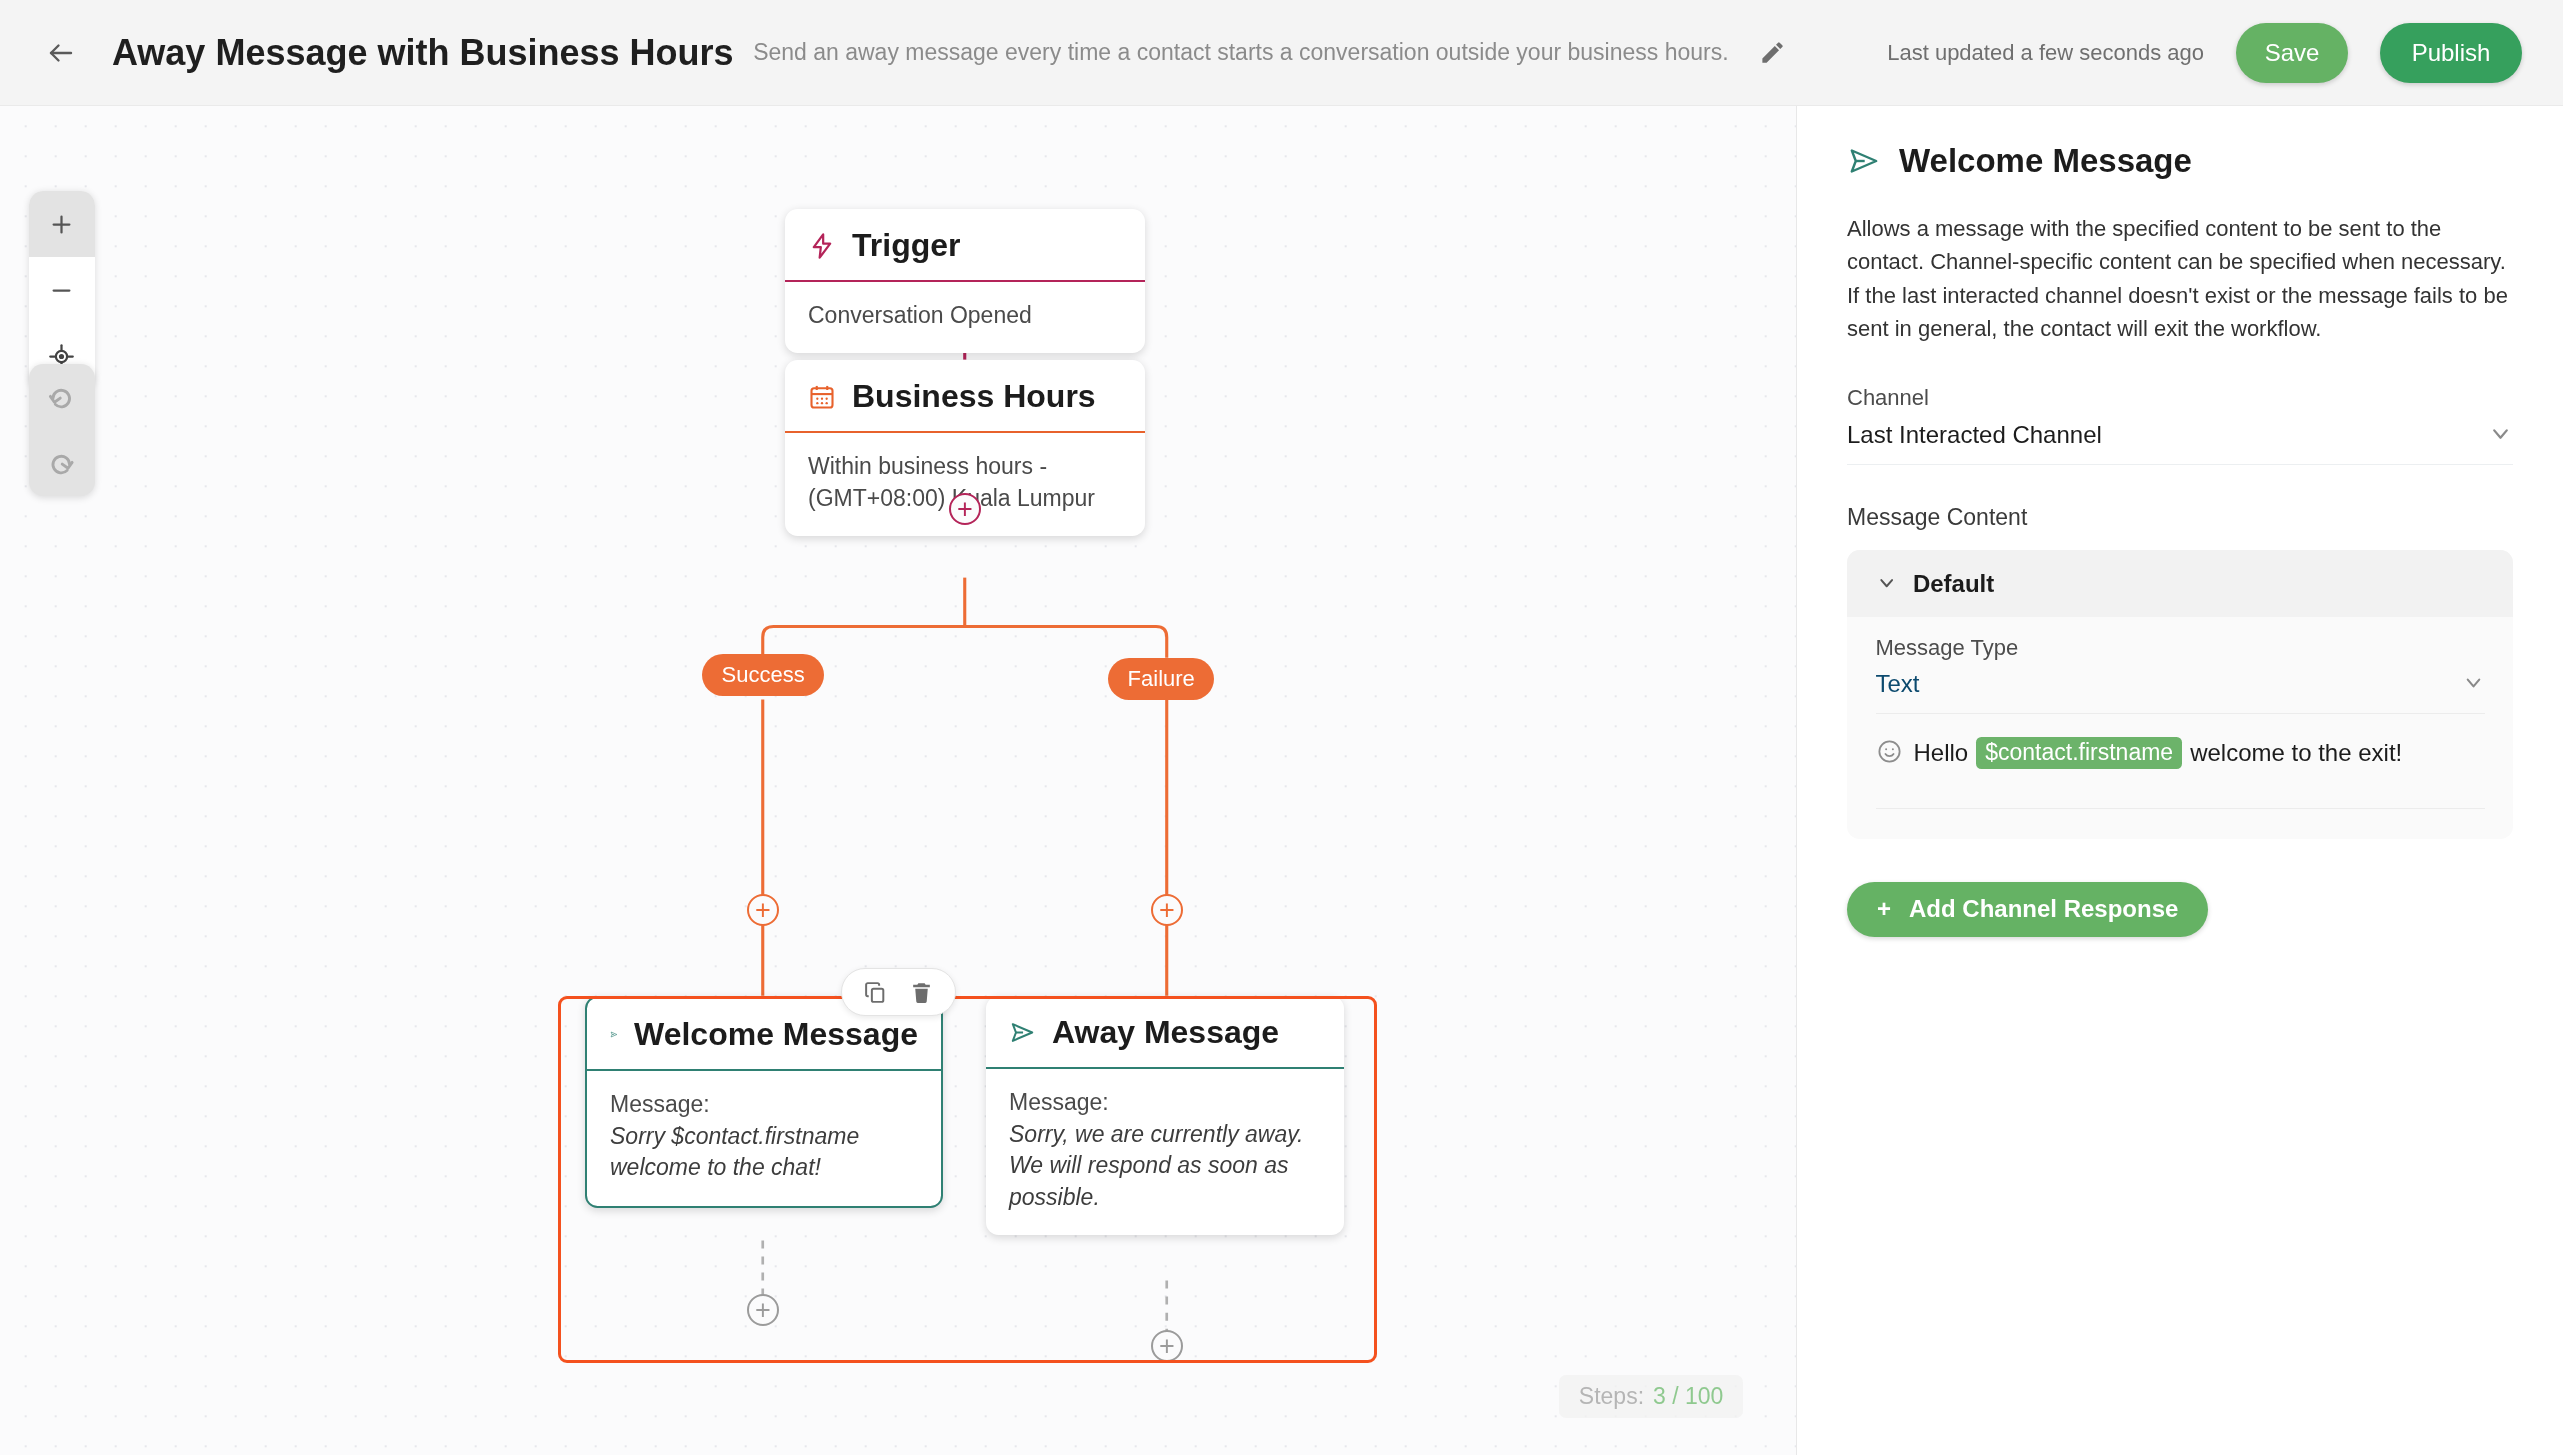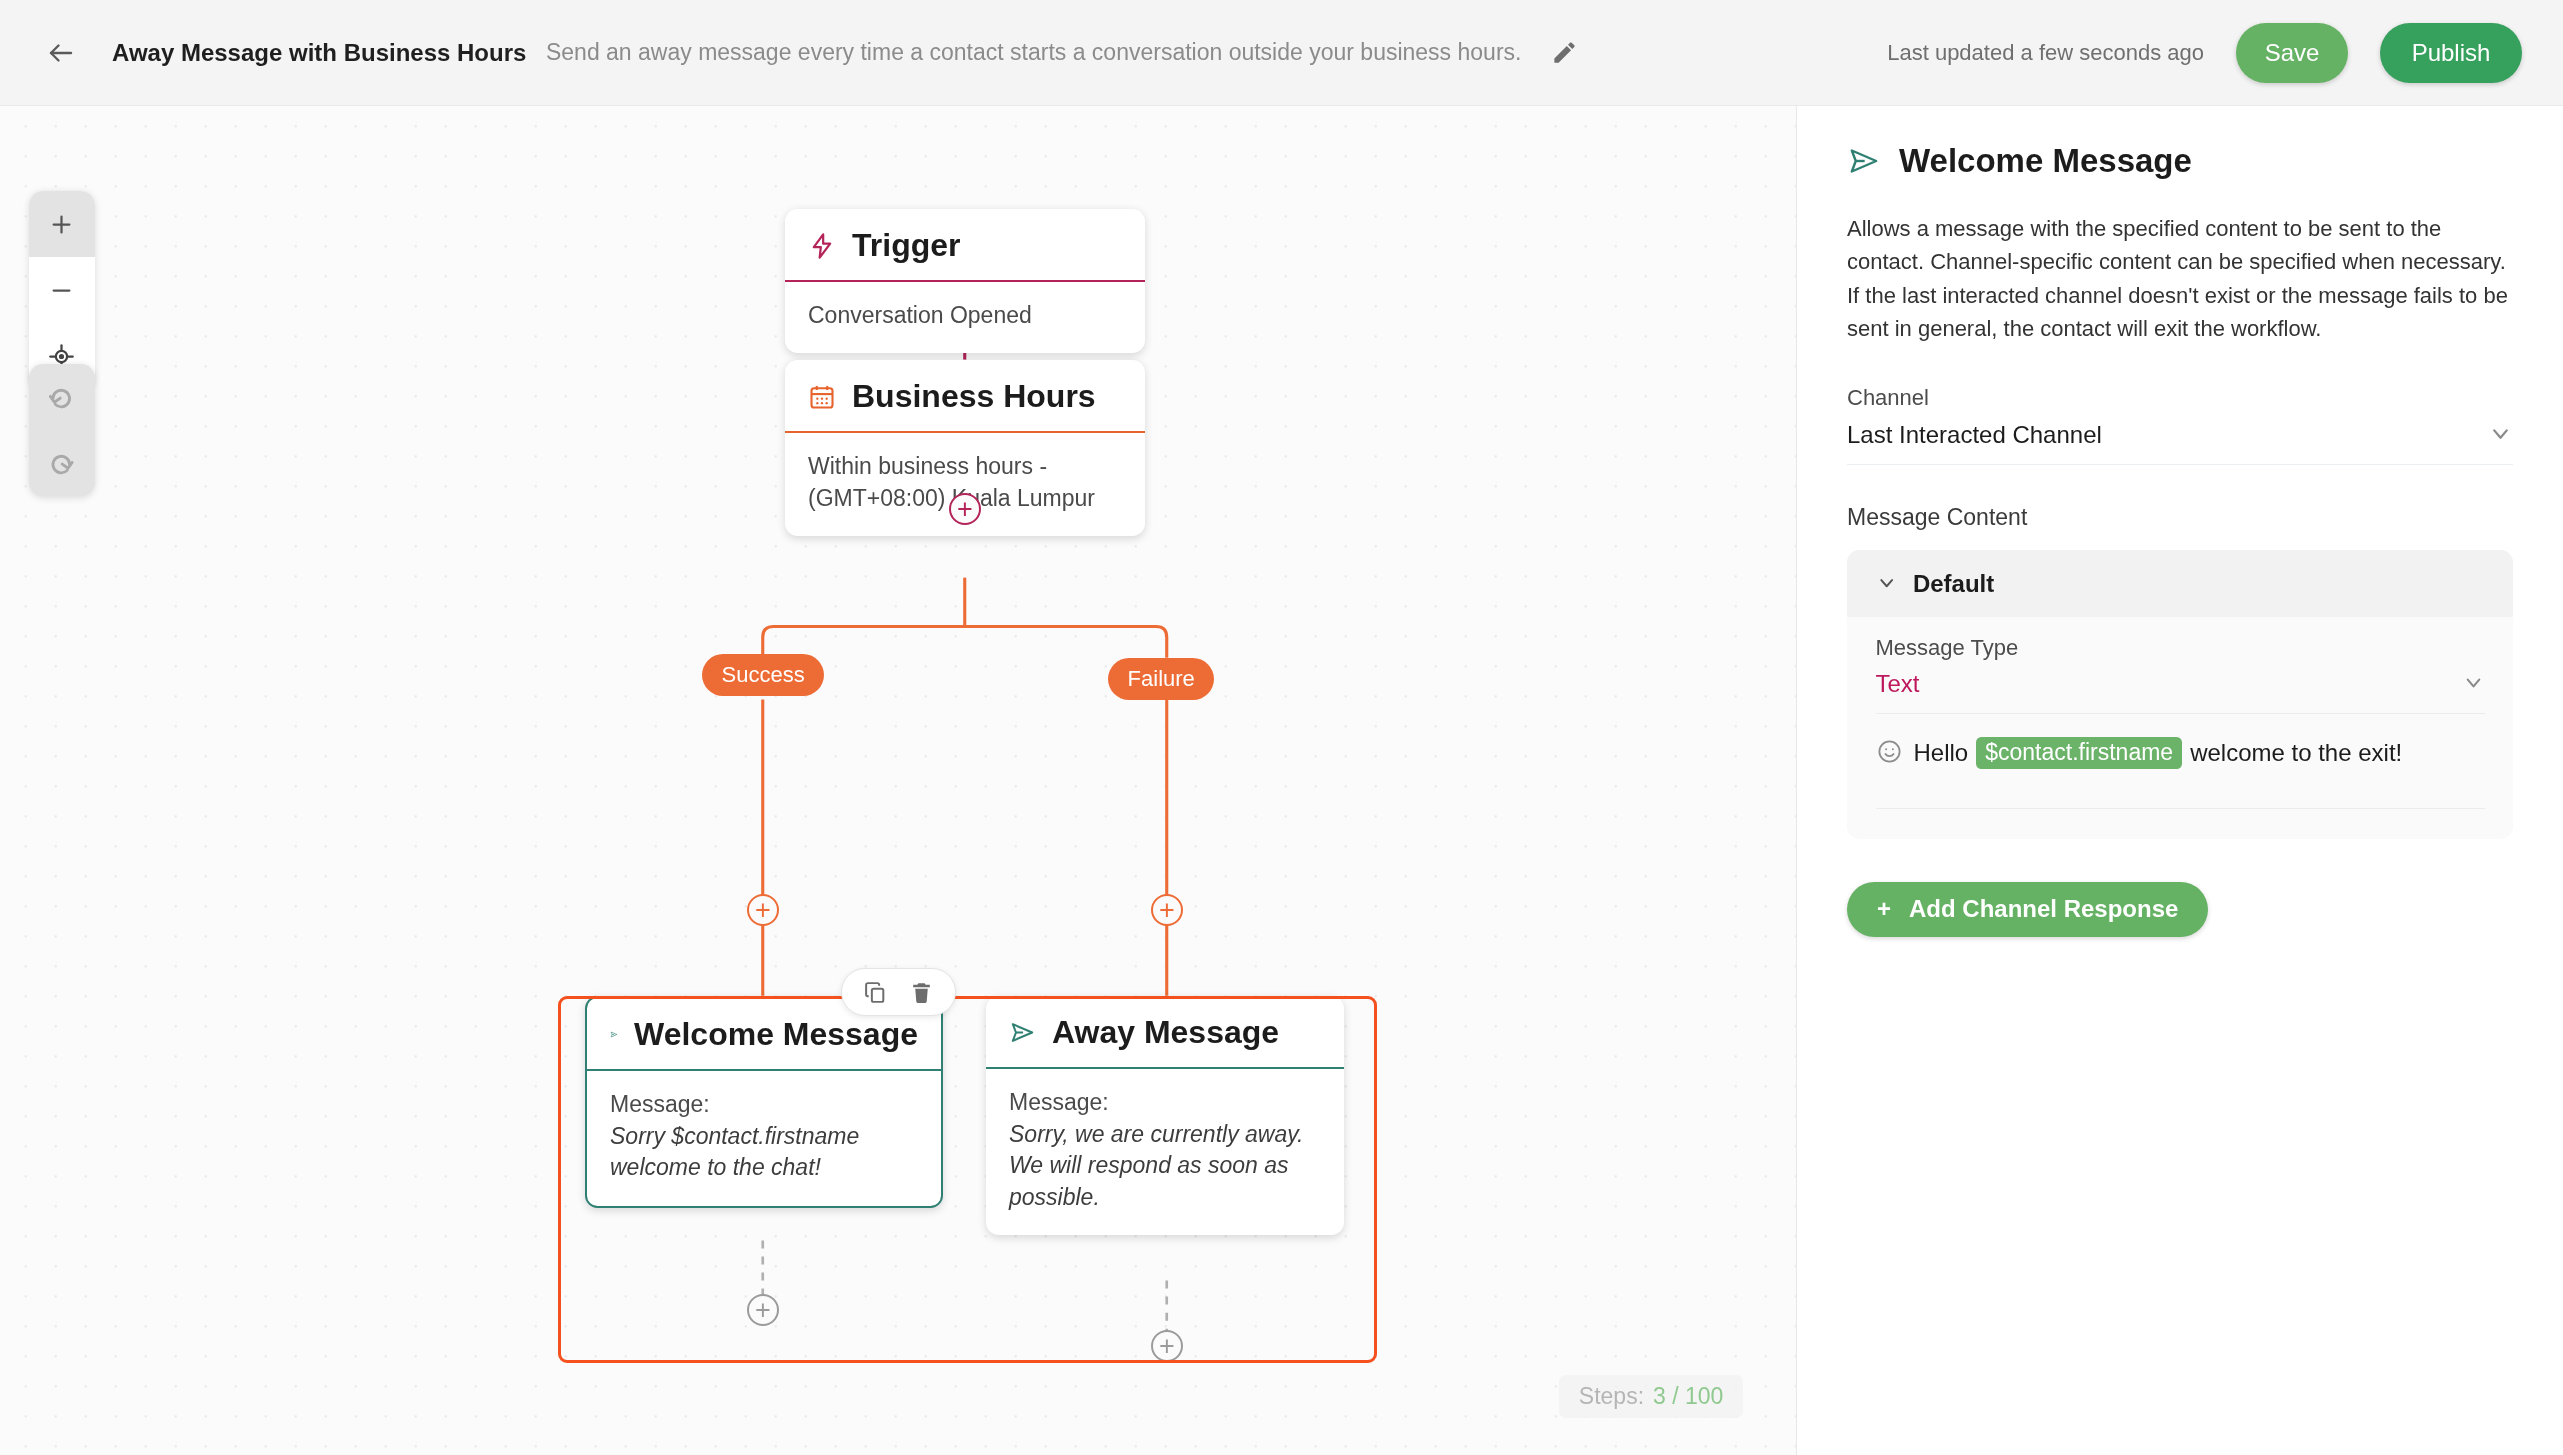"Away Message with Business Hours" .wf-title { font-size: 24px -> 36px }
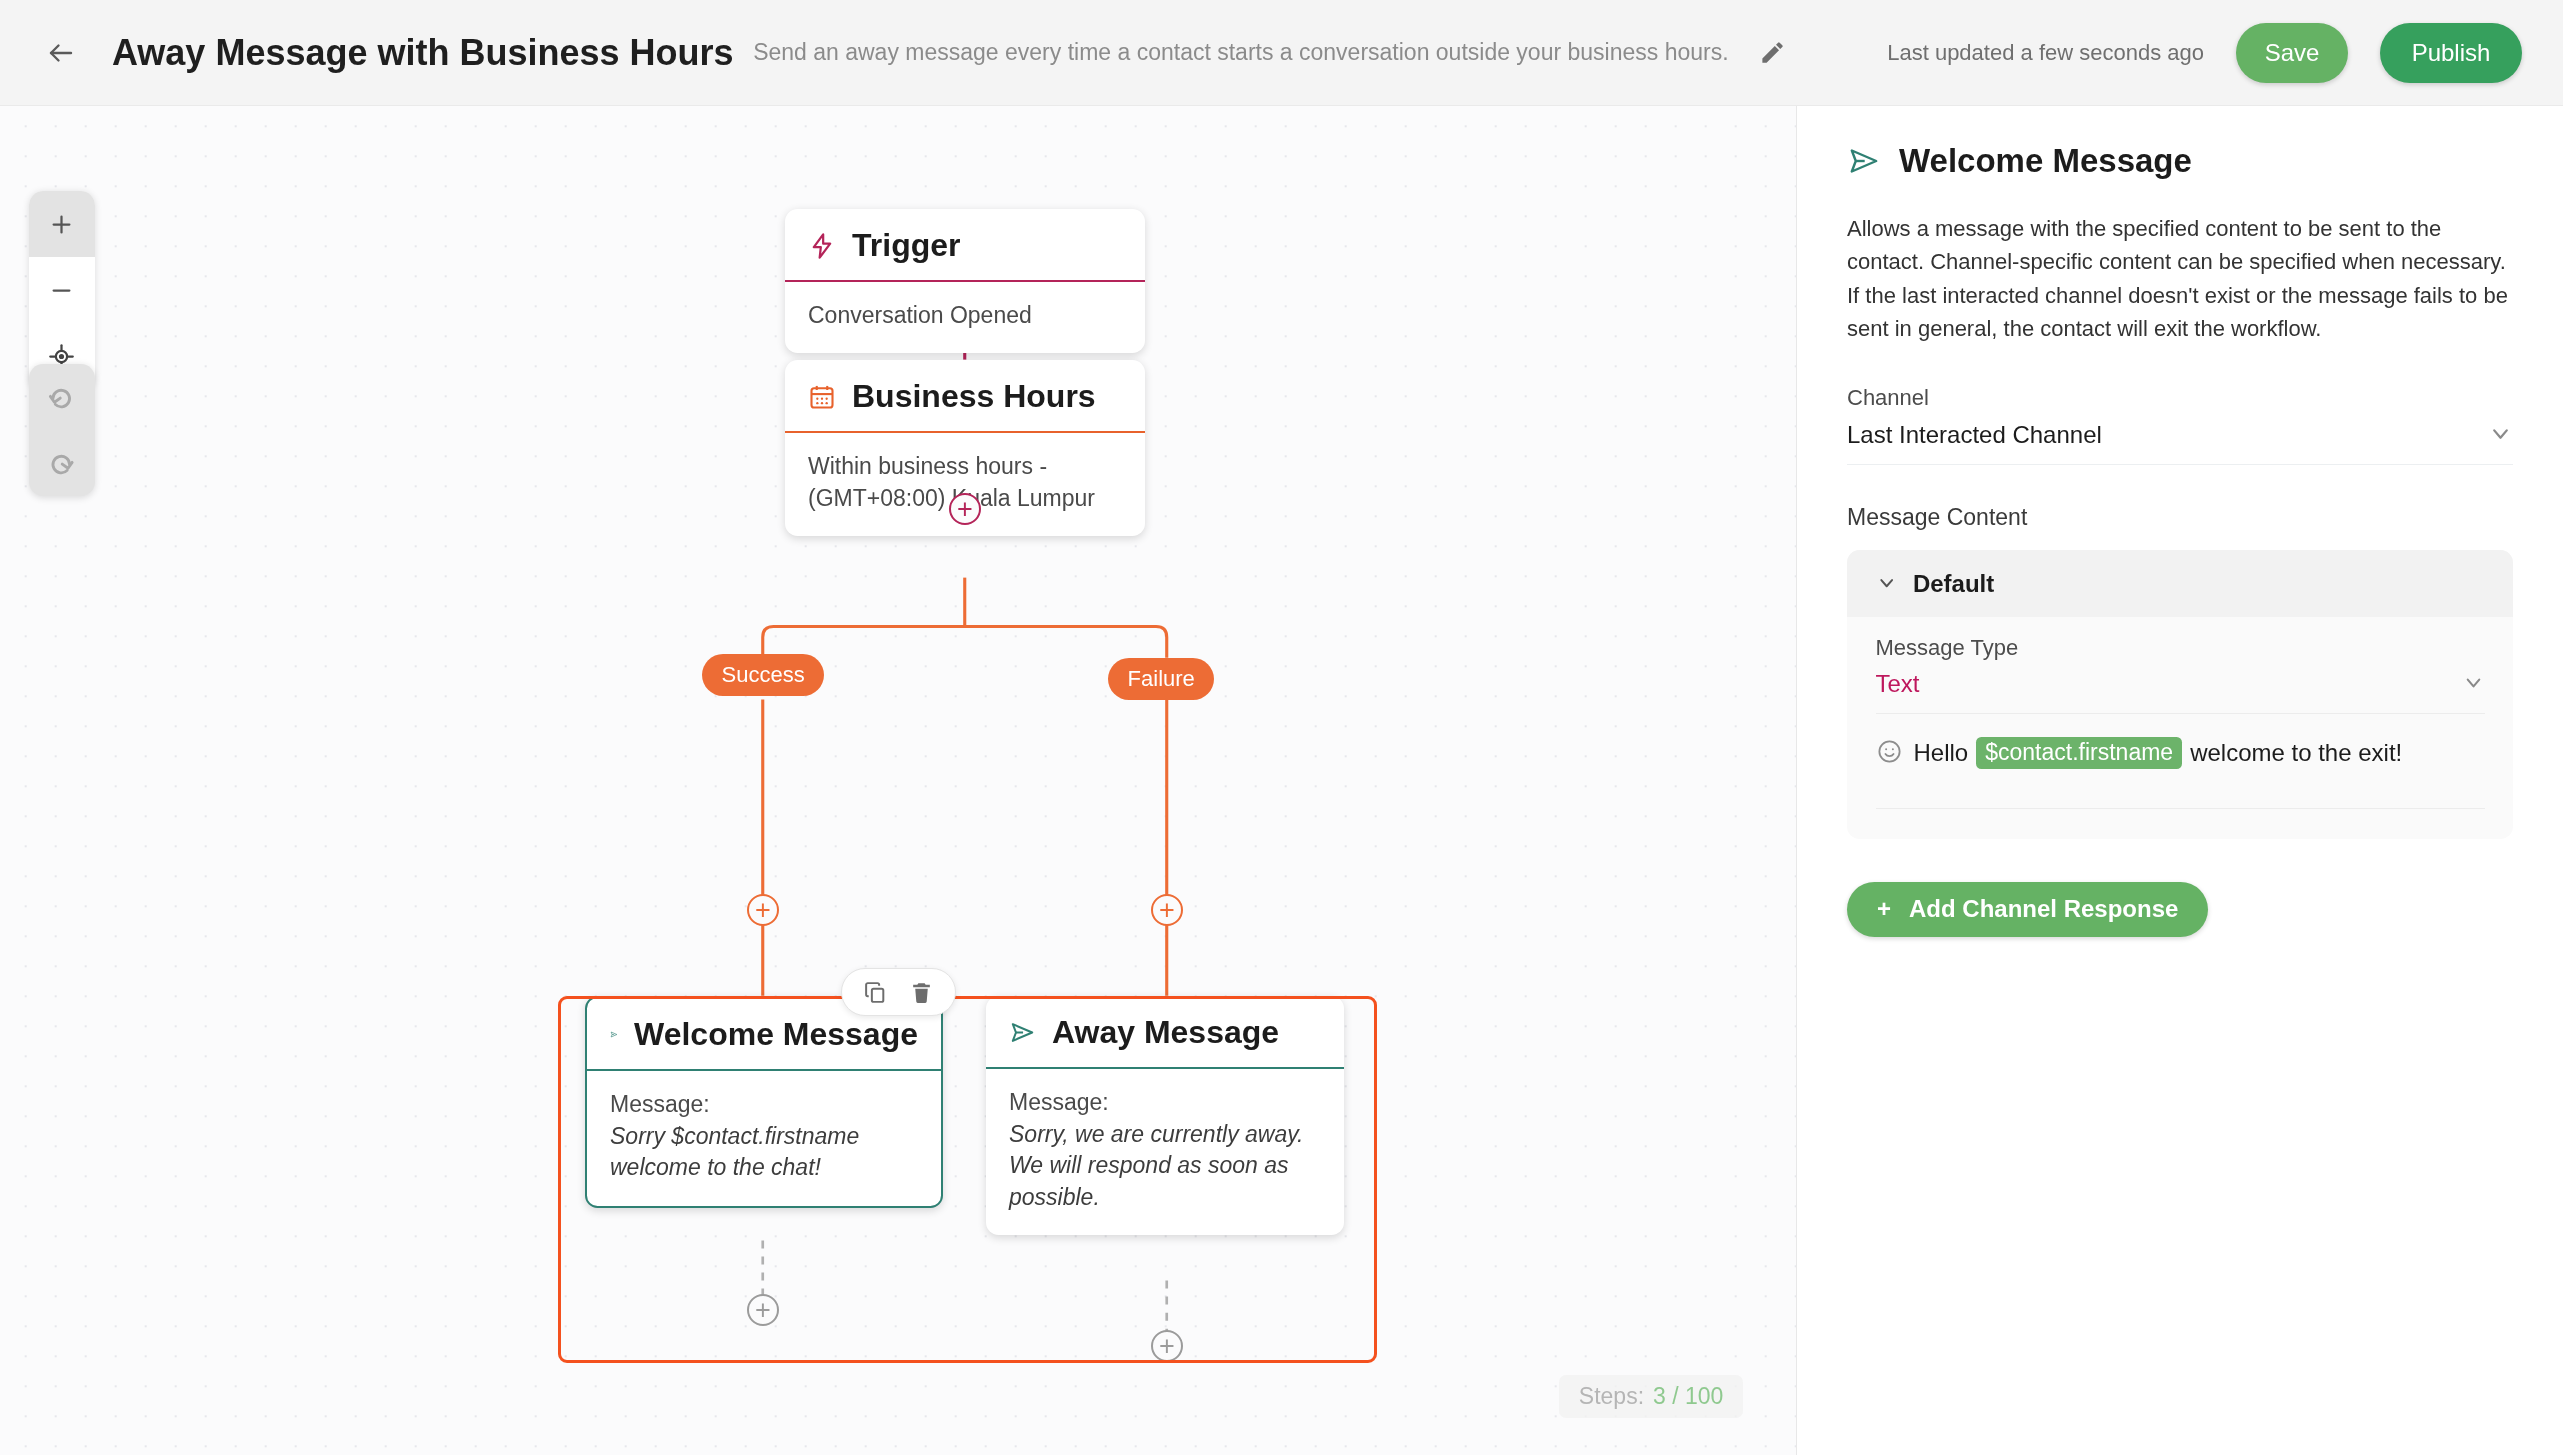"Text" .mt-value { color: #be185d -> #0c4a6e }
